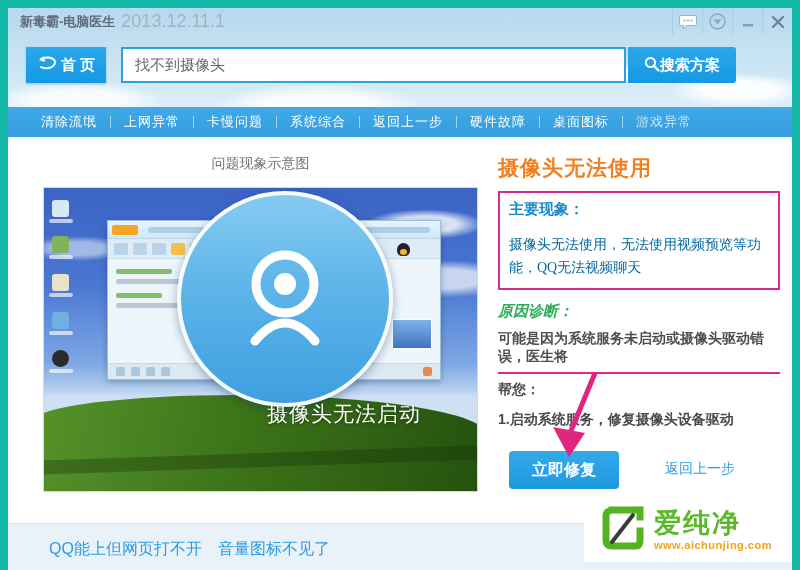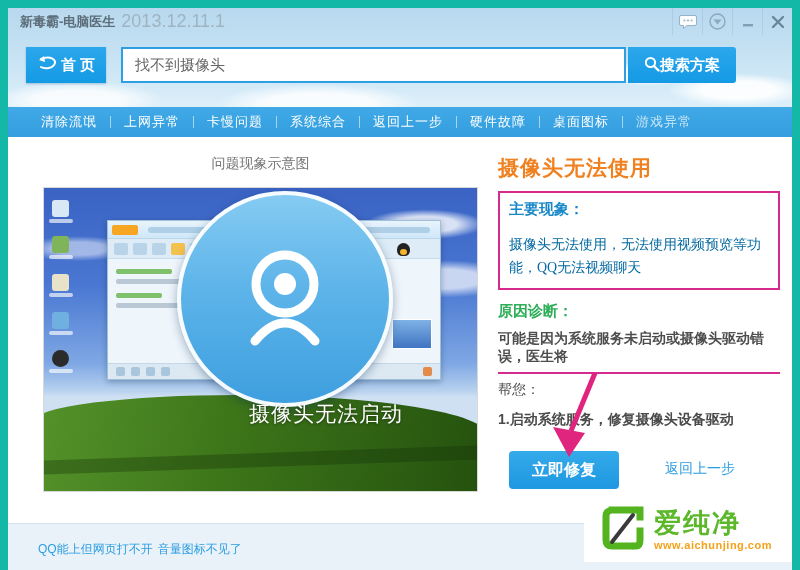"原因诊断：" .diag-label { font-style: none -> italic }
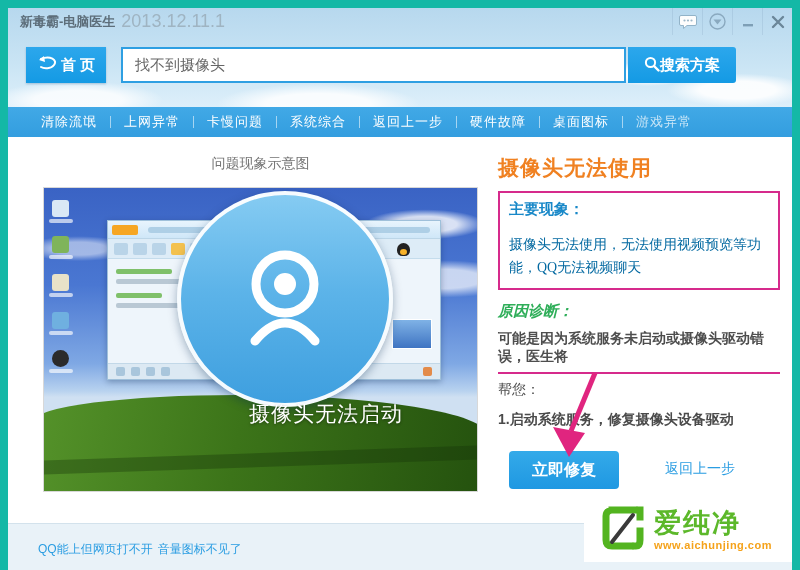"帮您：" .diag-line2 { font-weight: normal -> bold }
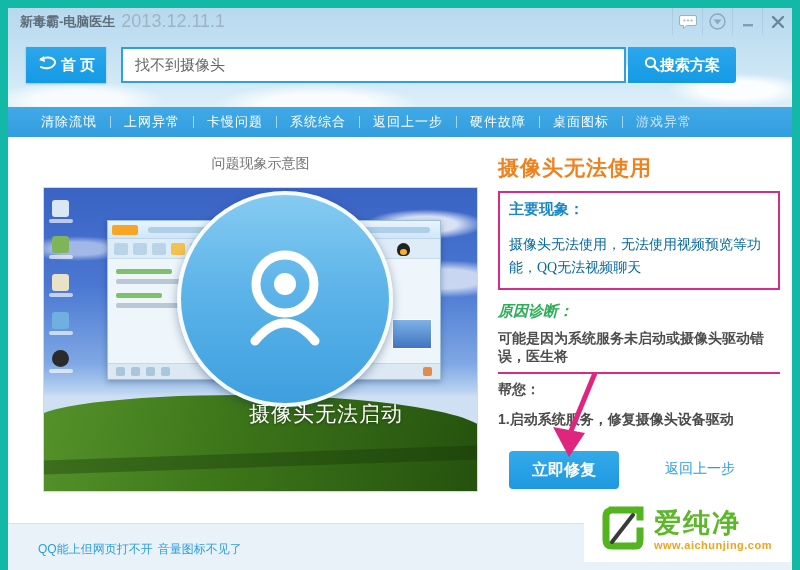"摄像头无法启动" .overlay-text { left: 157px -> 175px }
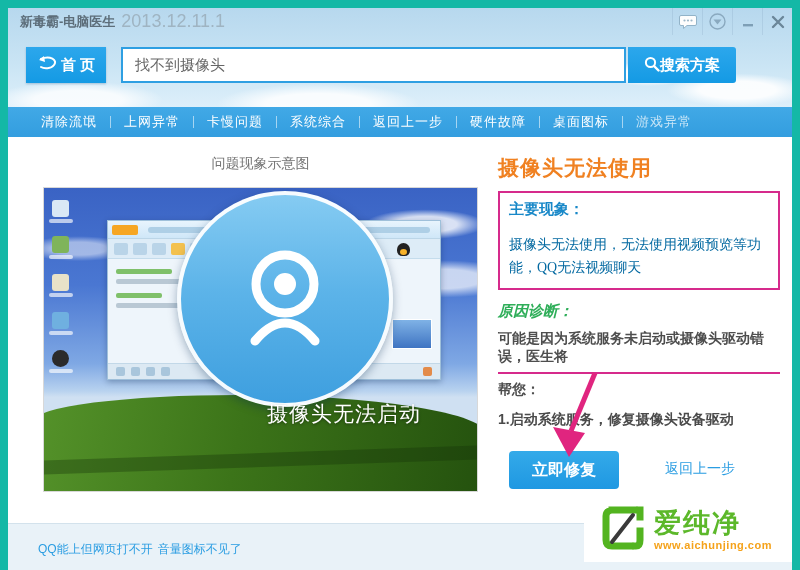"QQ能上但网页打不开" .f-link { font-size: 12px -> 16px; margin-left: 5px -> 16px }
